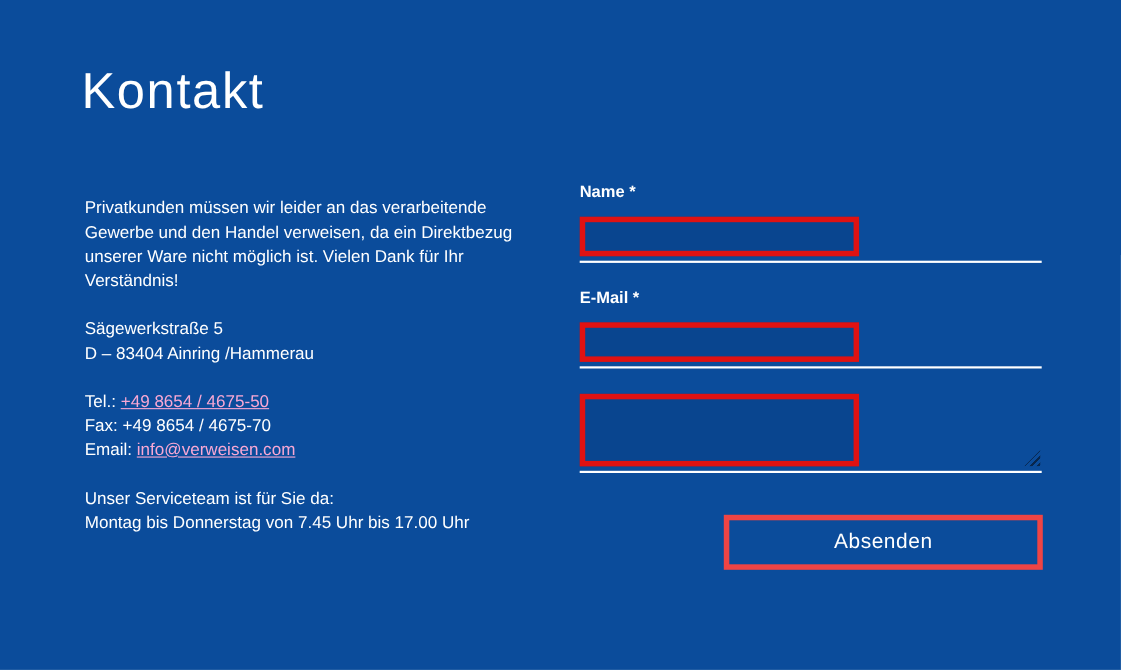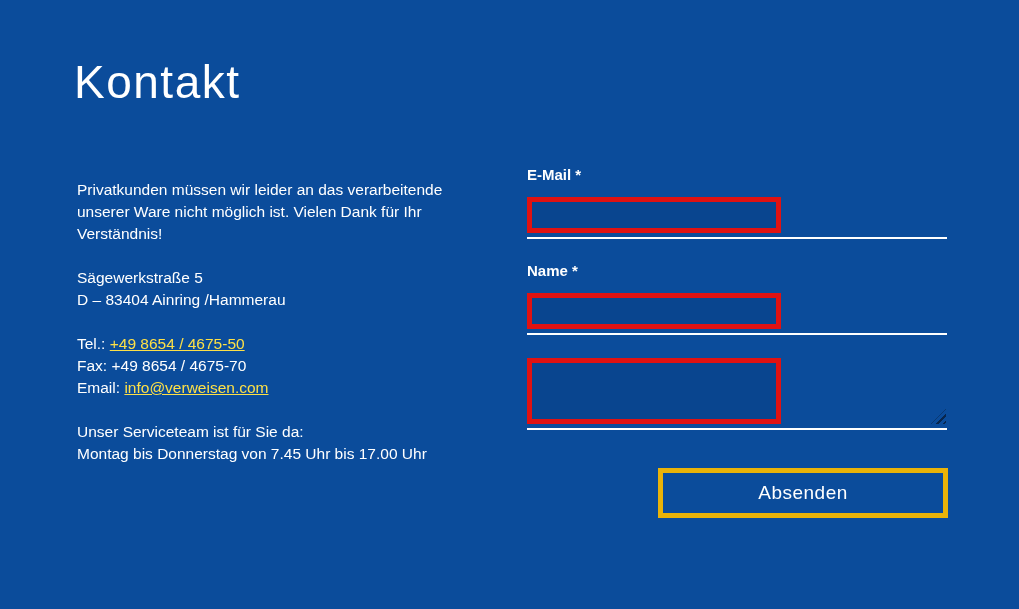"Gewerbe und den Handel verweisen," span.line { html: none -> <span>Gewerbe und den Handel verweisen, da ein Direktbezug</span> }
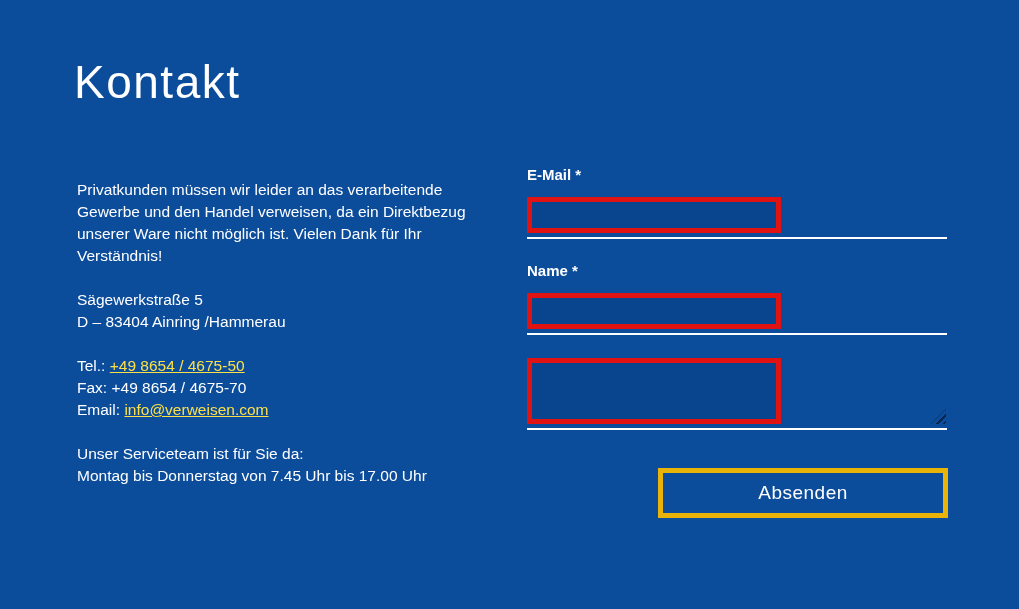"E-Mail *" div.form-group { order: before "Name *" -> after "Name *" }
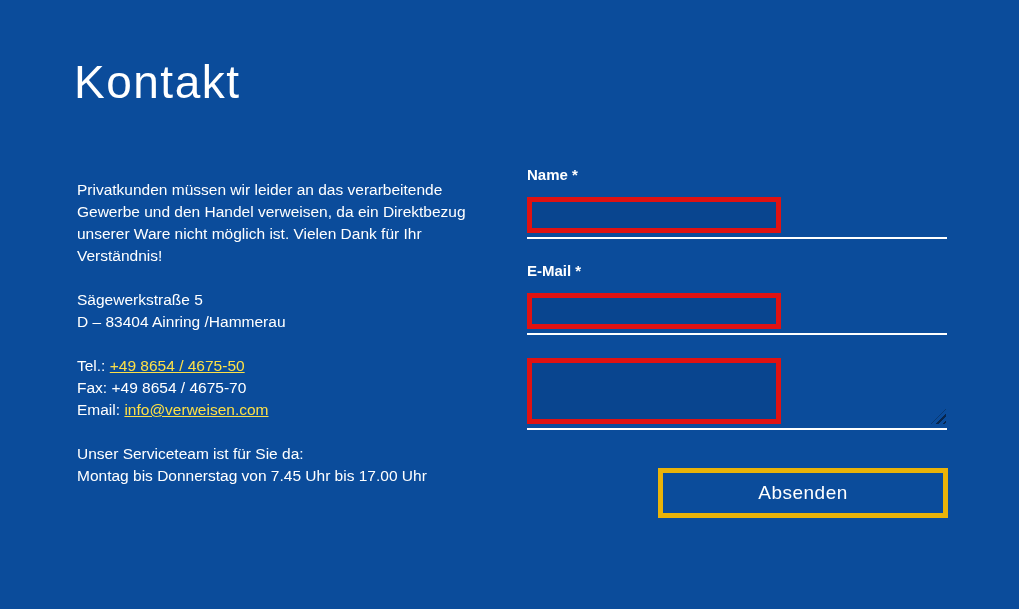"+49 8654 / 4675-50" .left-col a { color: #fde047 -> #f9a8d4 }
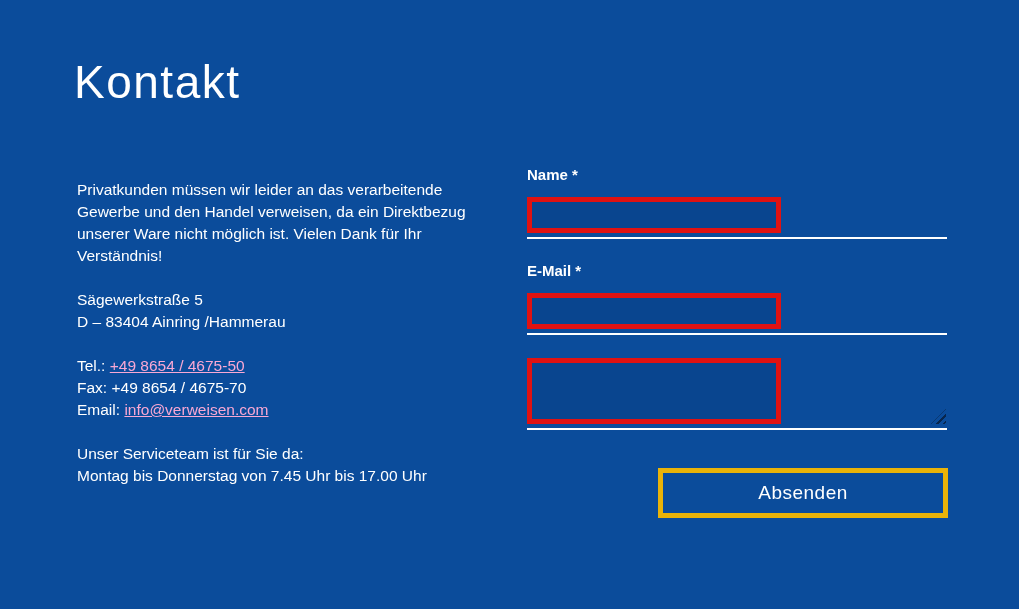"Absenden" .submit-button { border: 5px solid #eab308 -> 5px solid #ef4444 }
